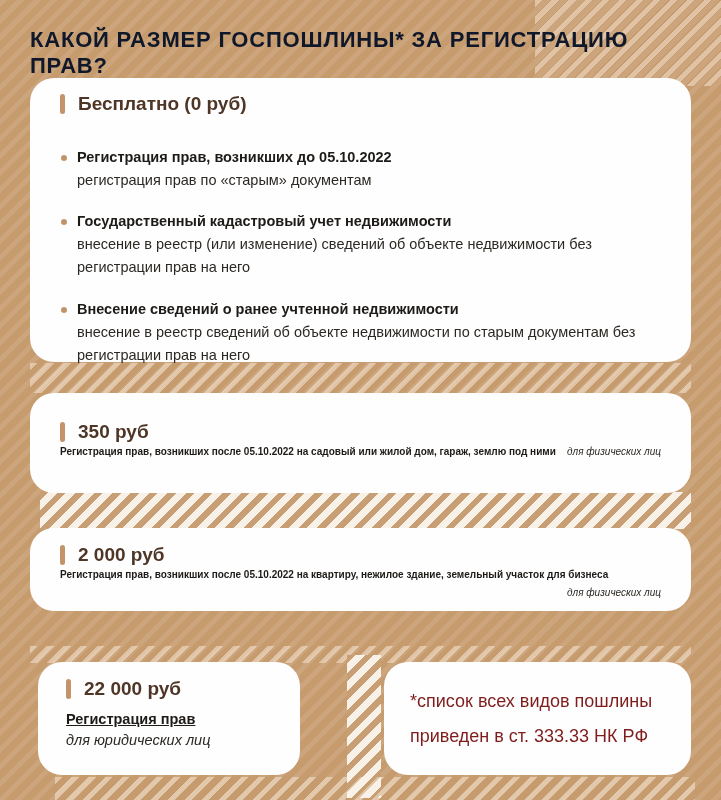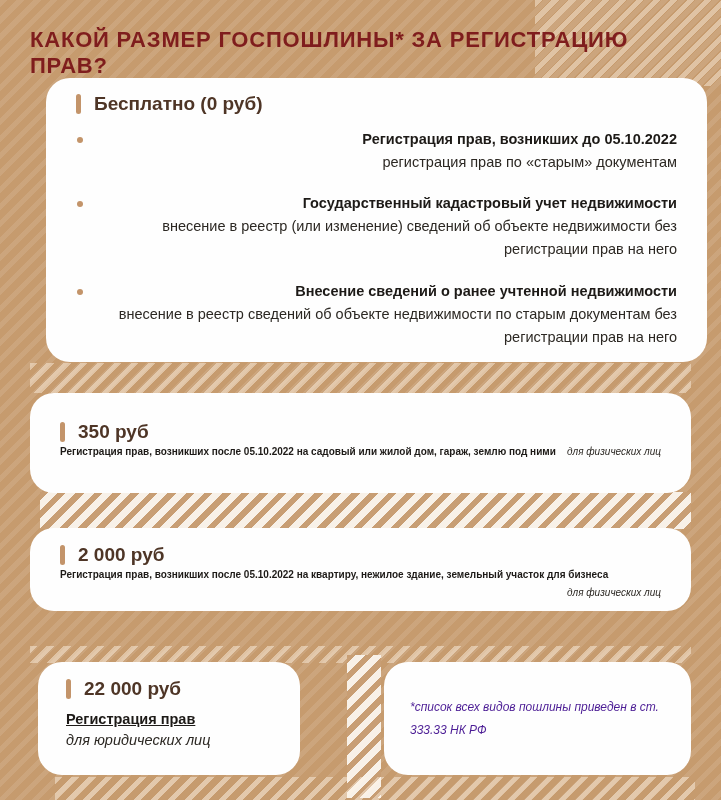"КАКОЙ РАЗМЕР ГОСПОШЛИНЫ* ЗА РЕГИСТРАЦИЮ" .title { color: #7f1d1d -> #0f172a }
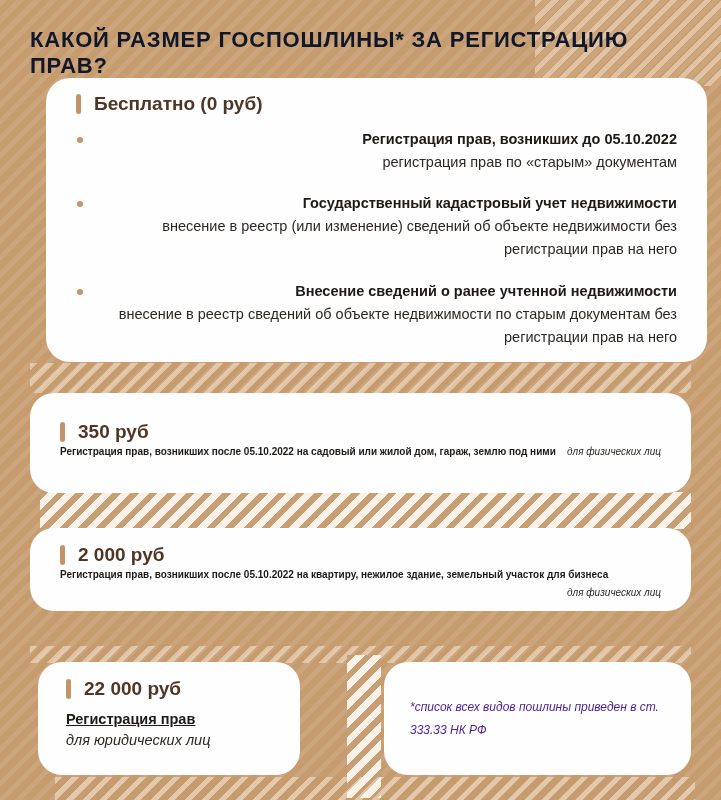"Бесплатно (0 руб)" .card-free { left: 46px -> 30px }
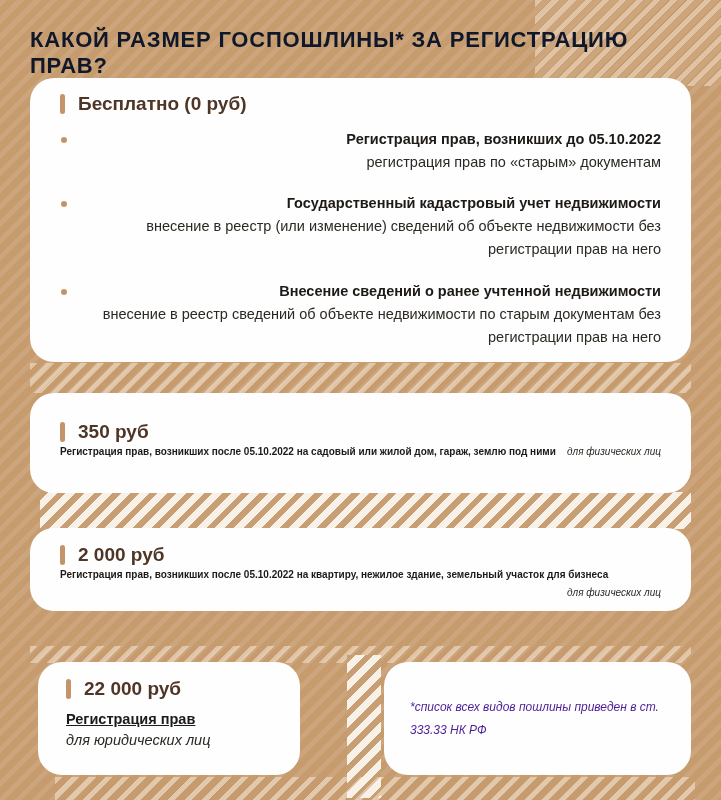"Регистрация прав, возникших до" .list { margin-top: 16px -> 34px; text-align: right -> none }
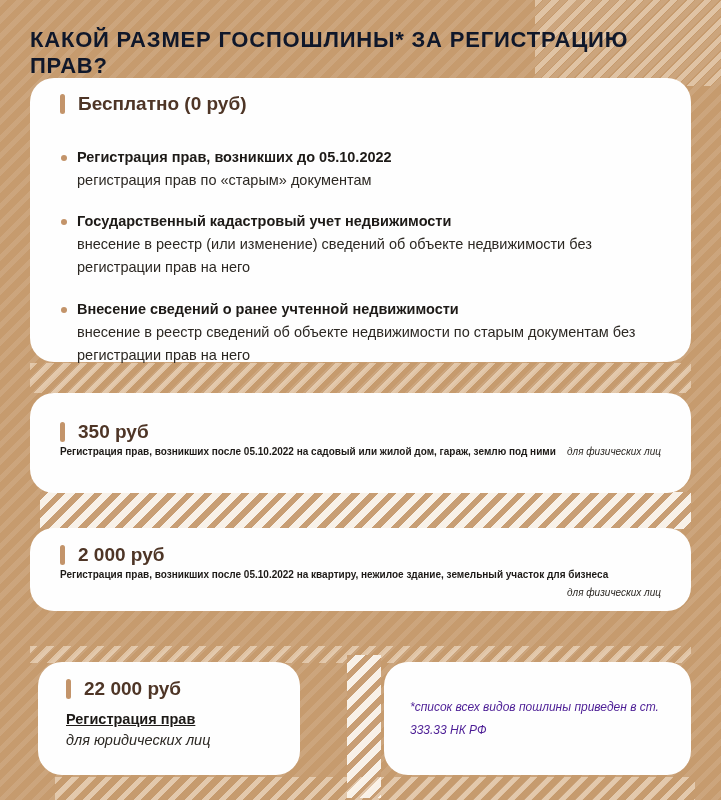"*список всех видов пошлины приведен" .footnote-text { color: #4c1d95 -> #7f1d1d; font-size: 12px -> 18px; font-style: italic -> none }
